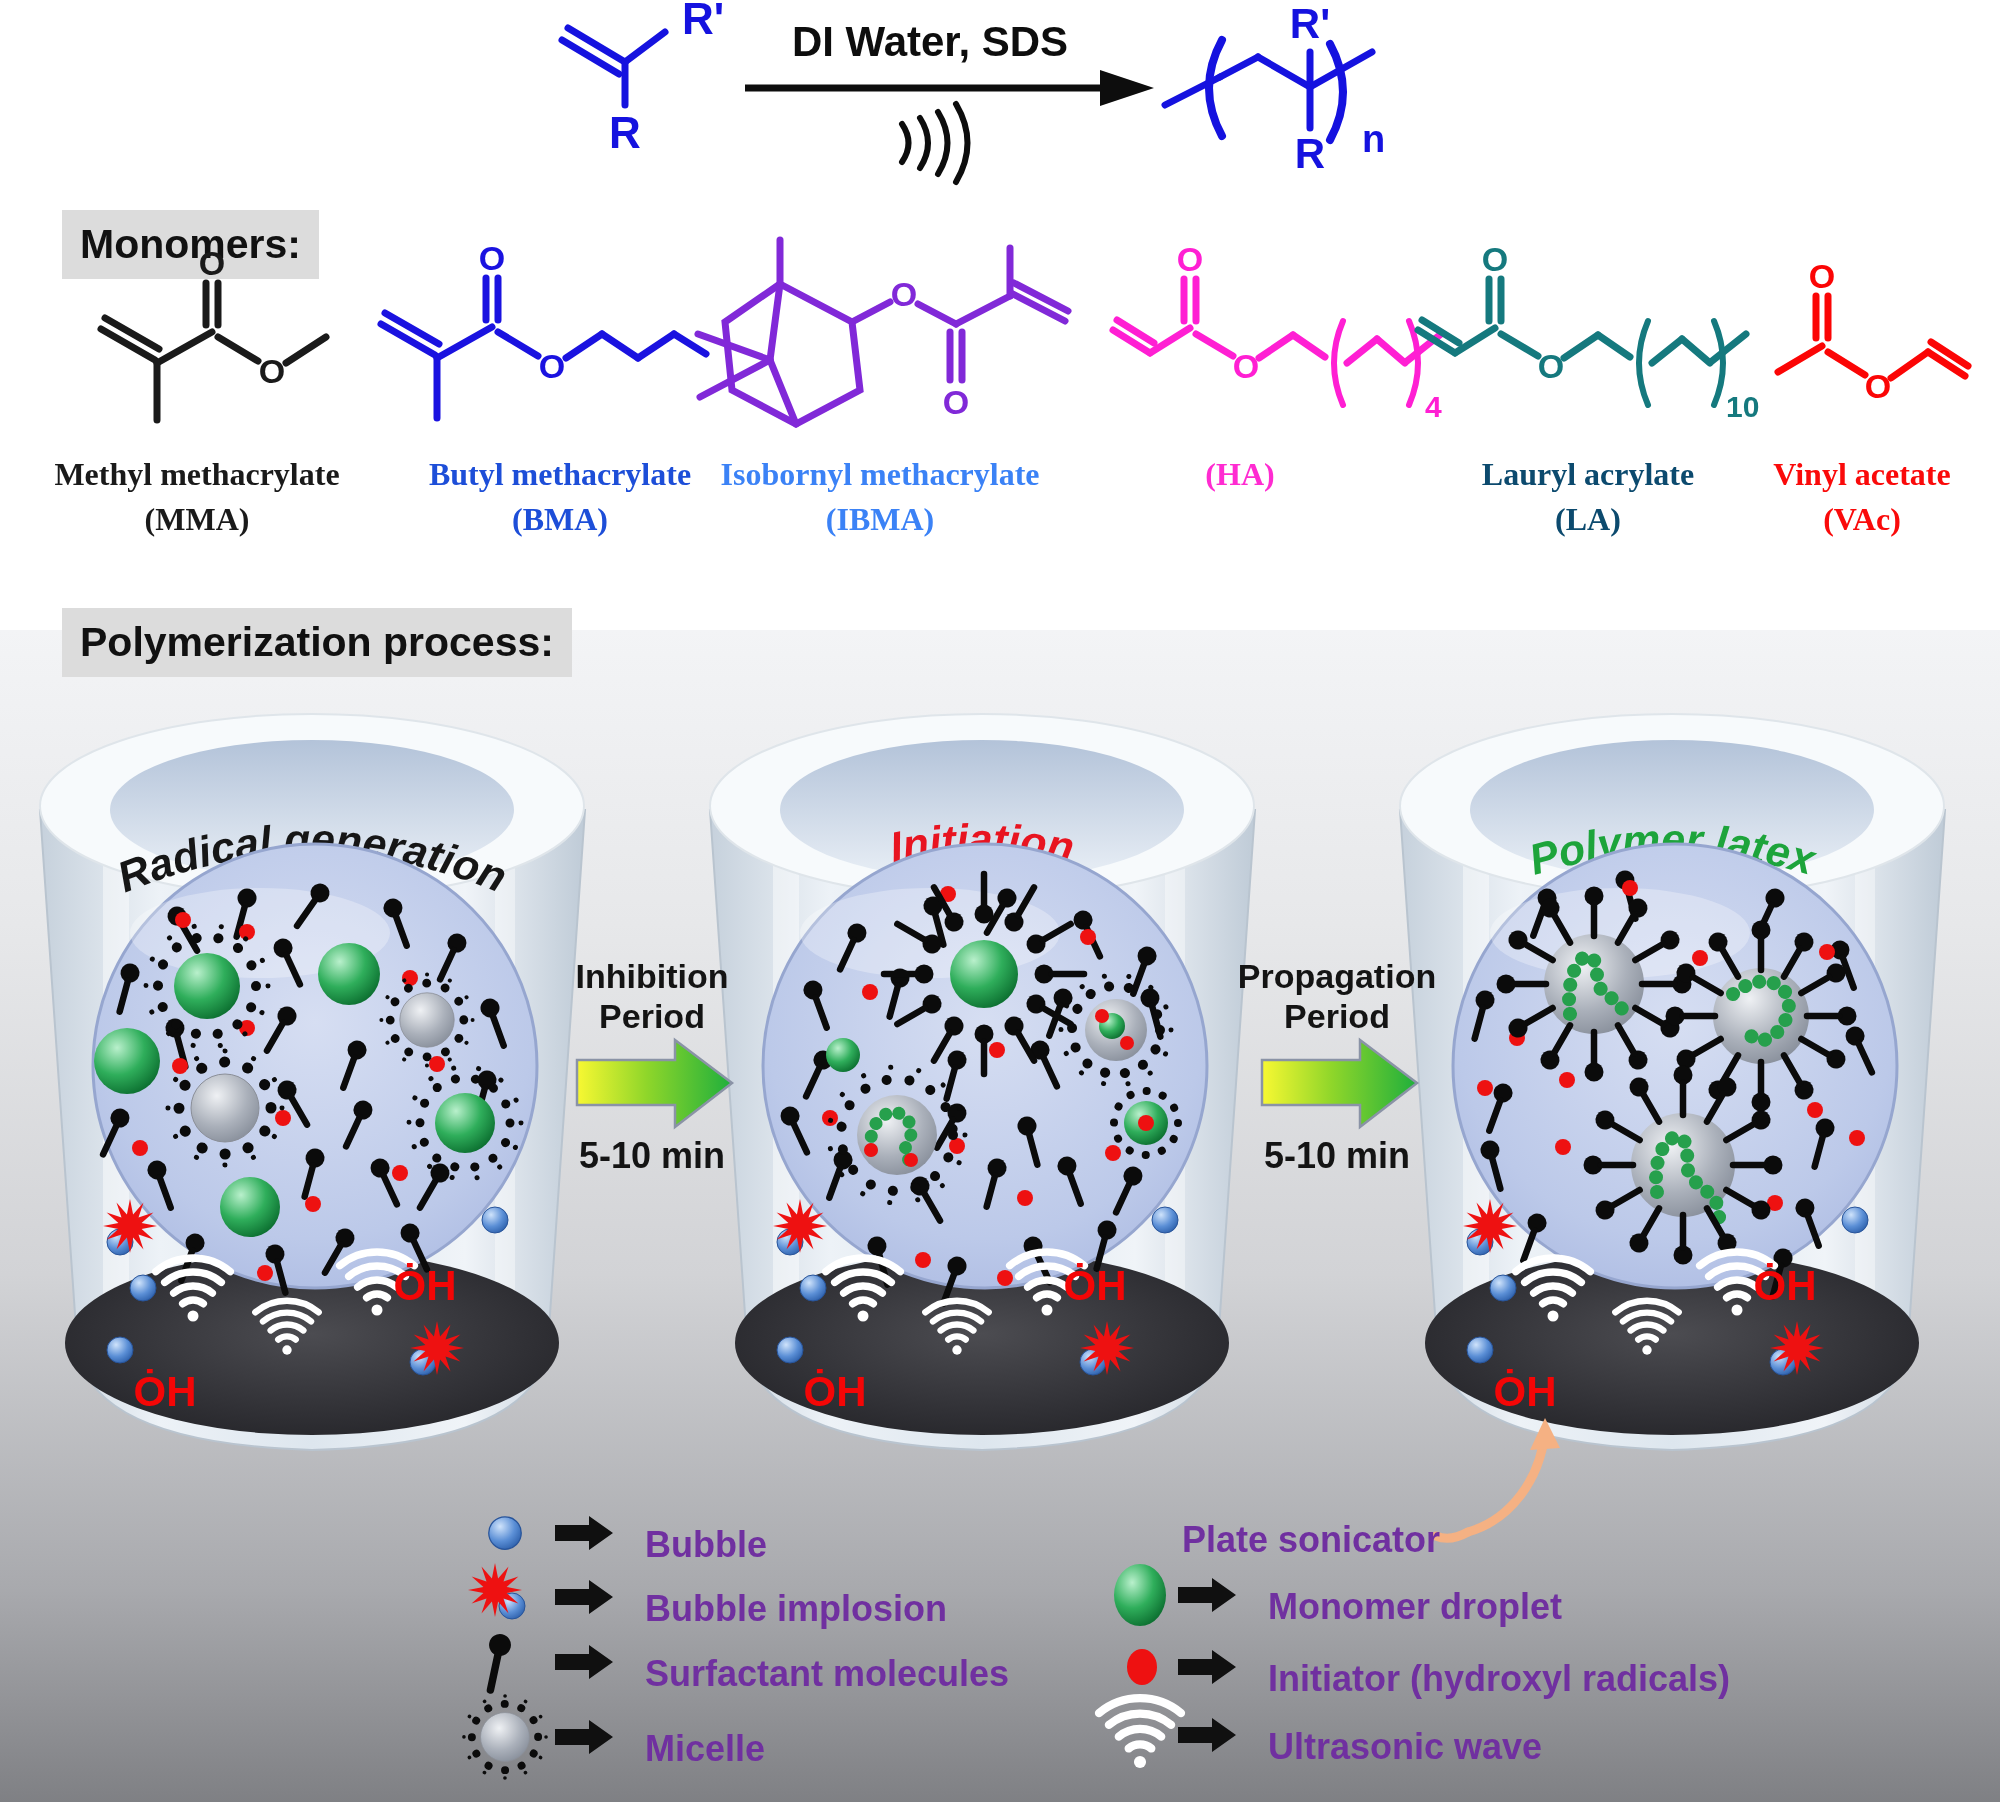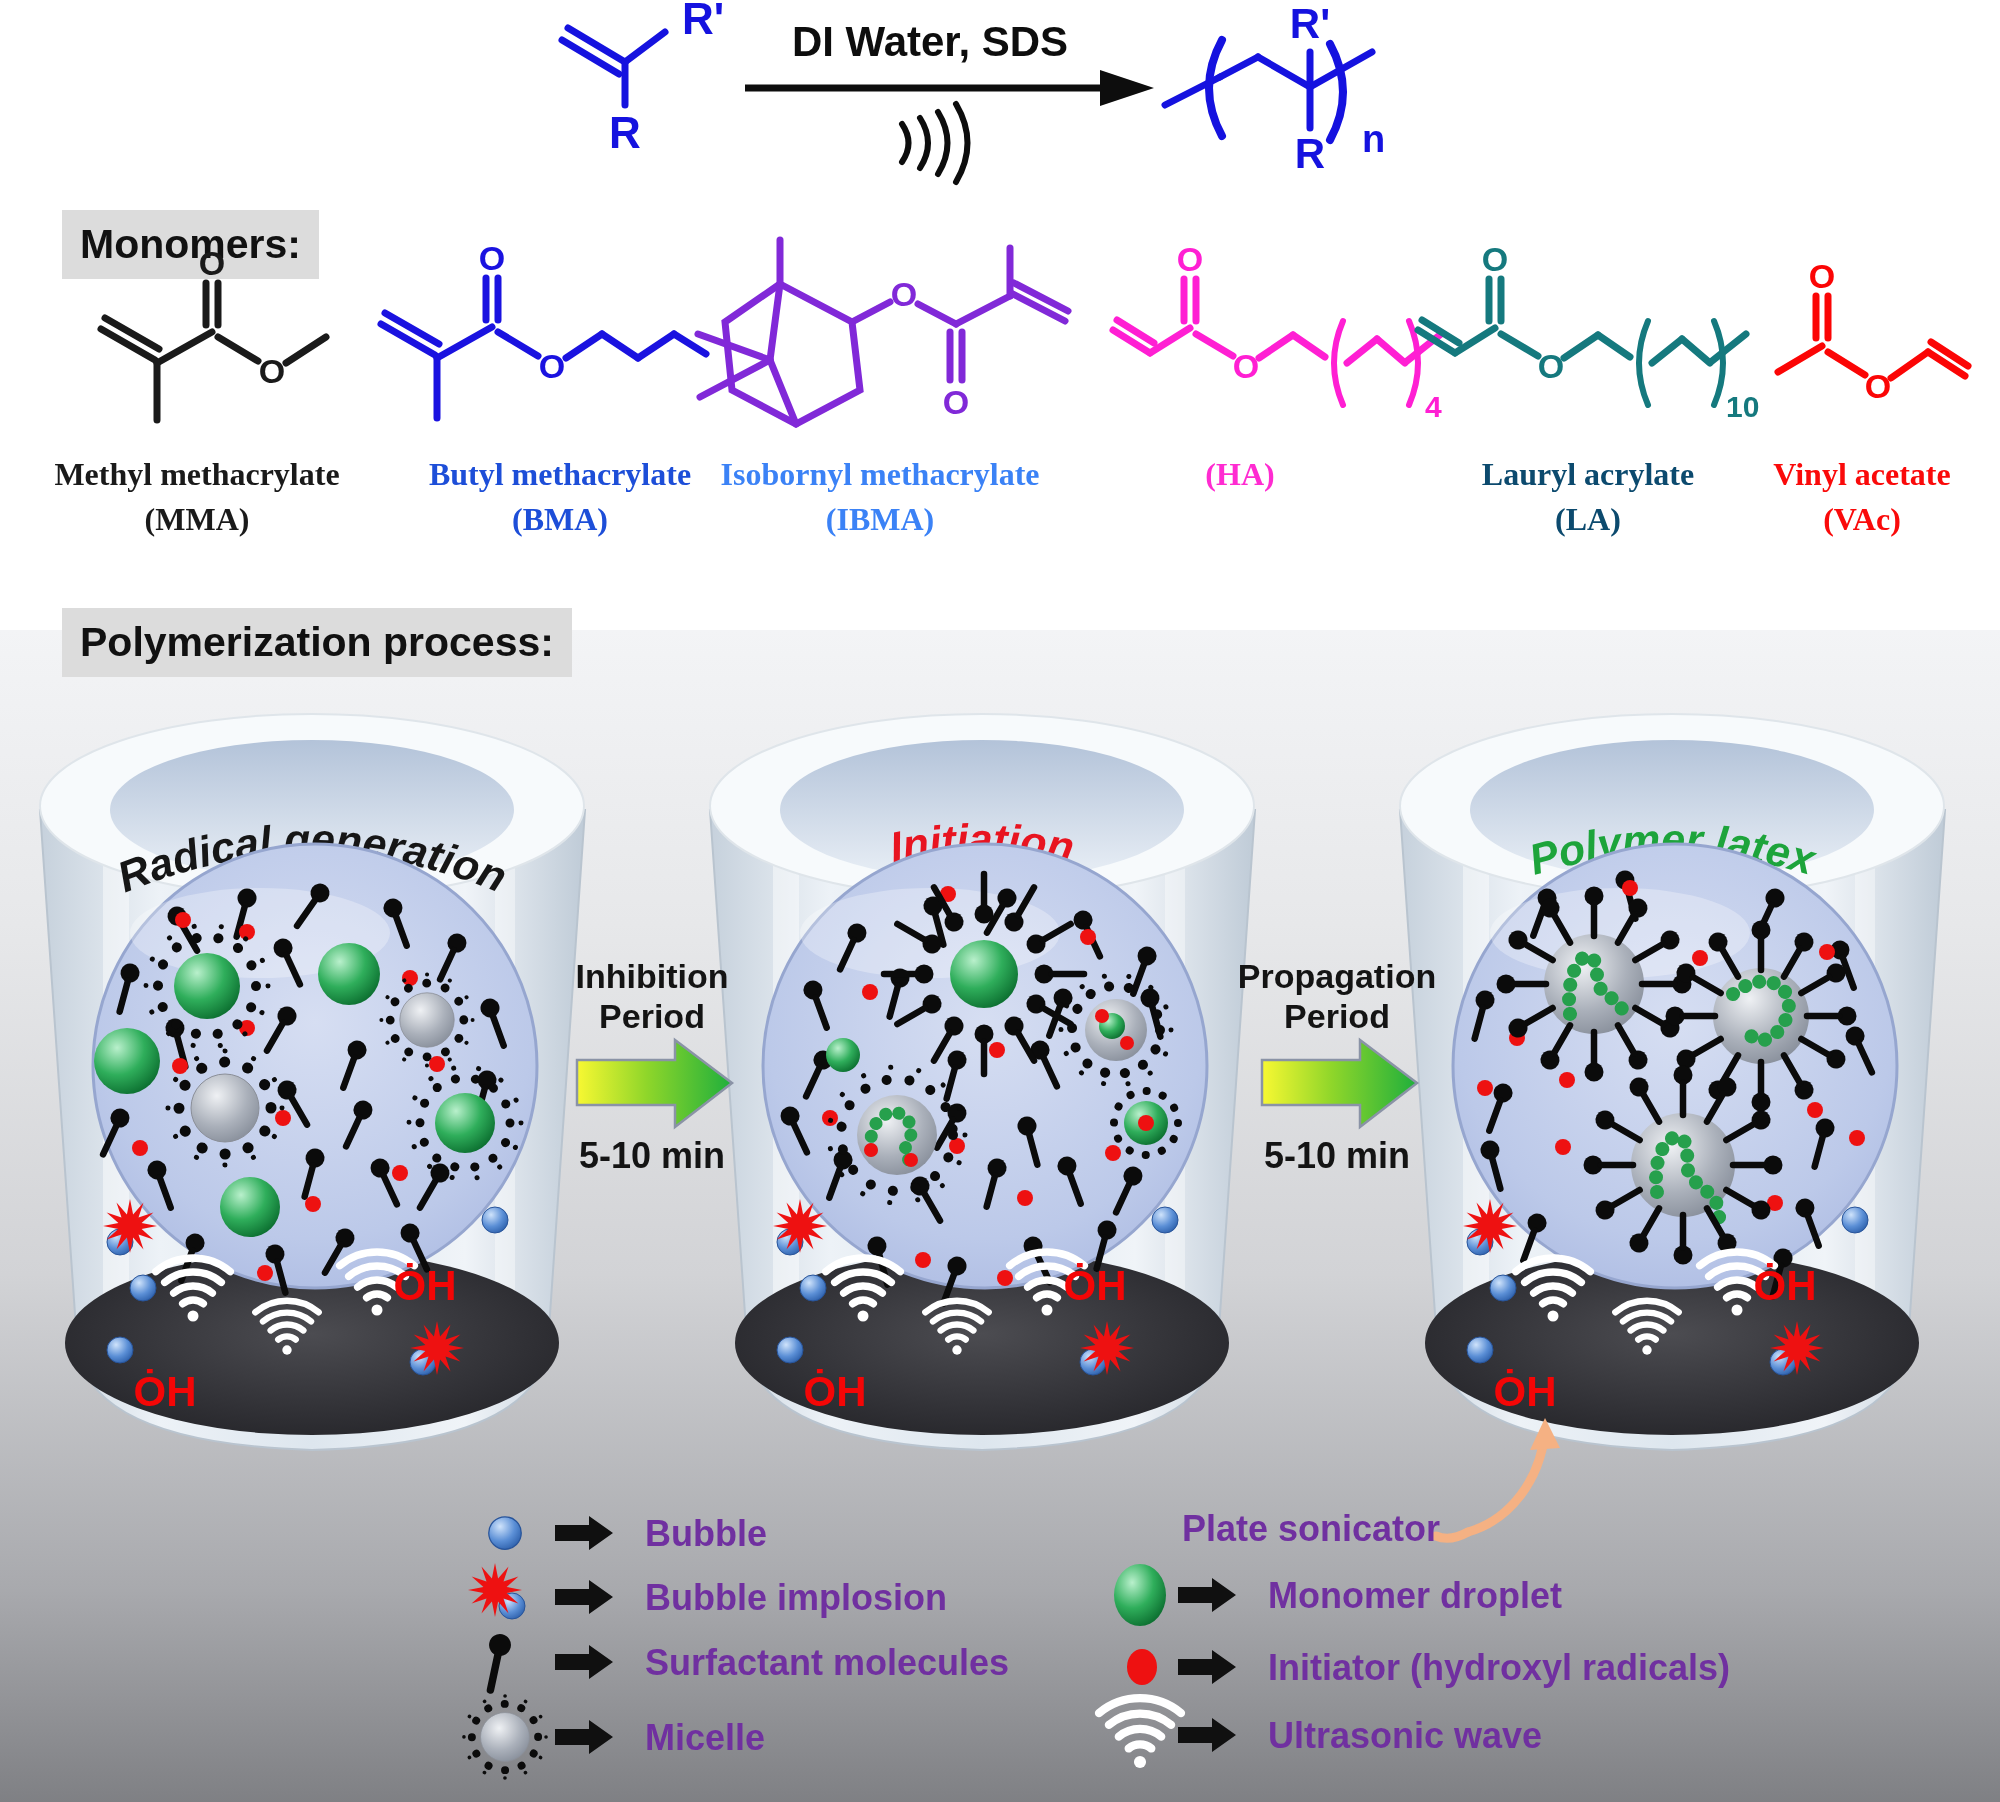"Bubble" .legend-label { margin-top: none -> 11px }
